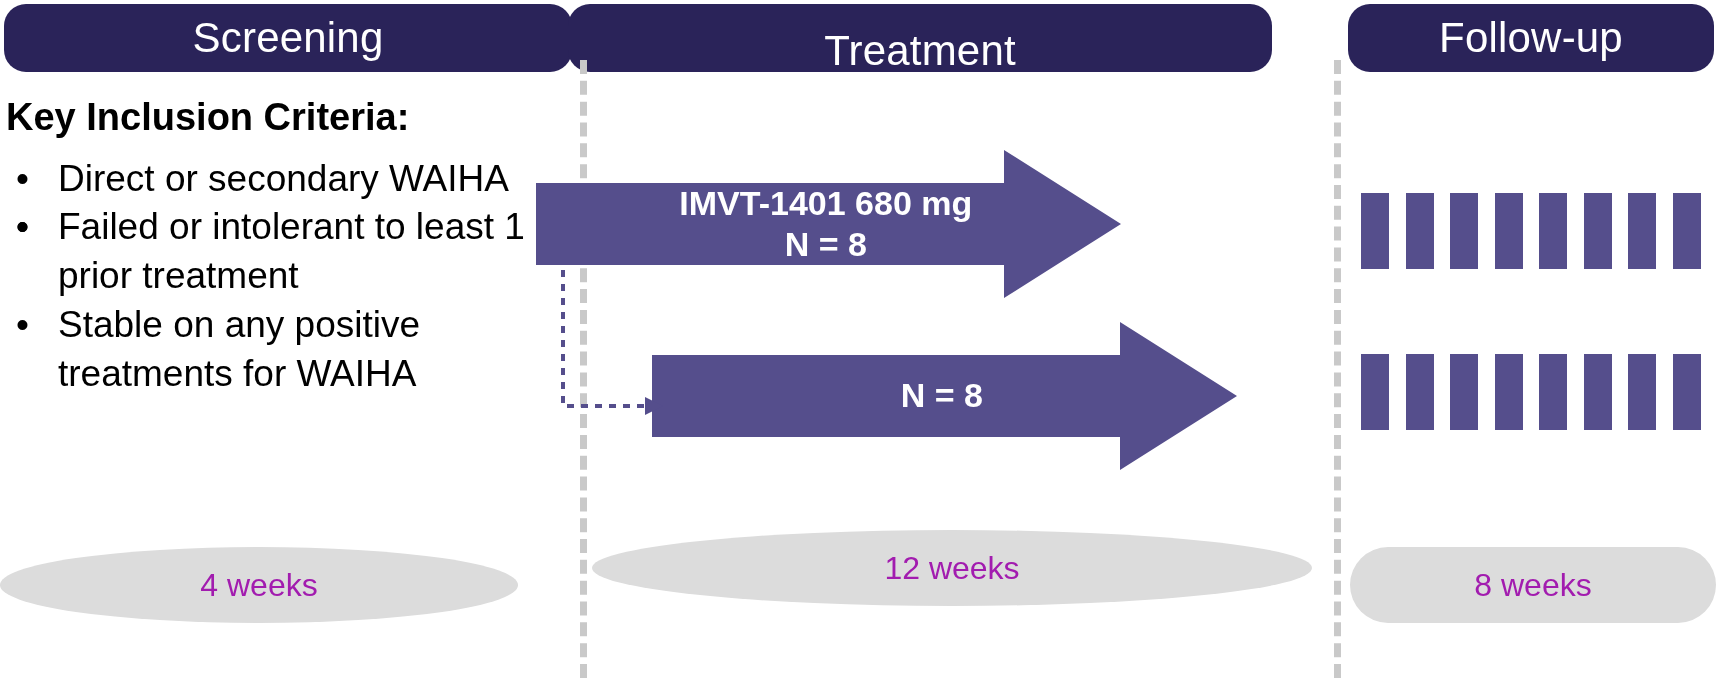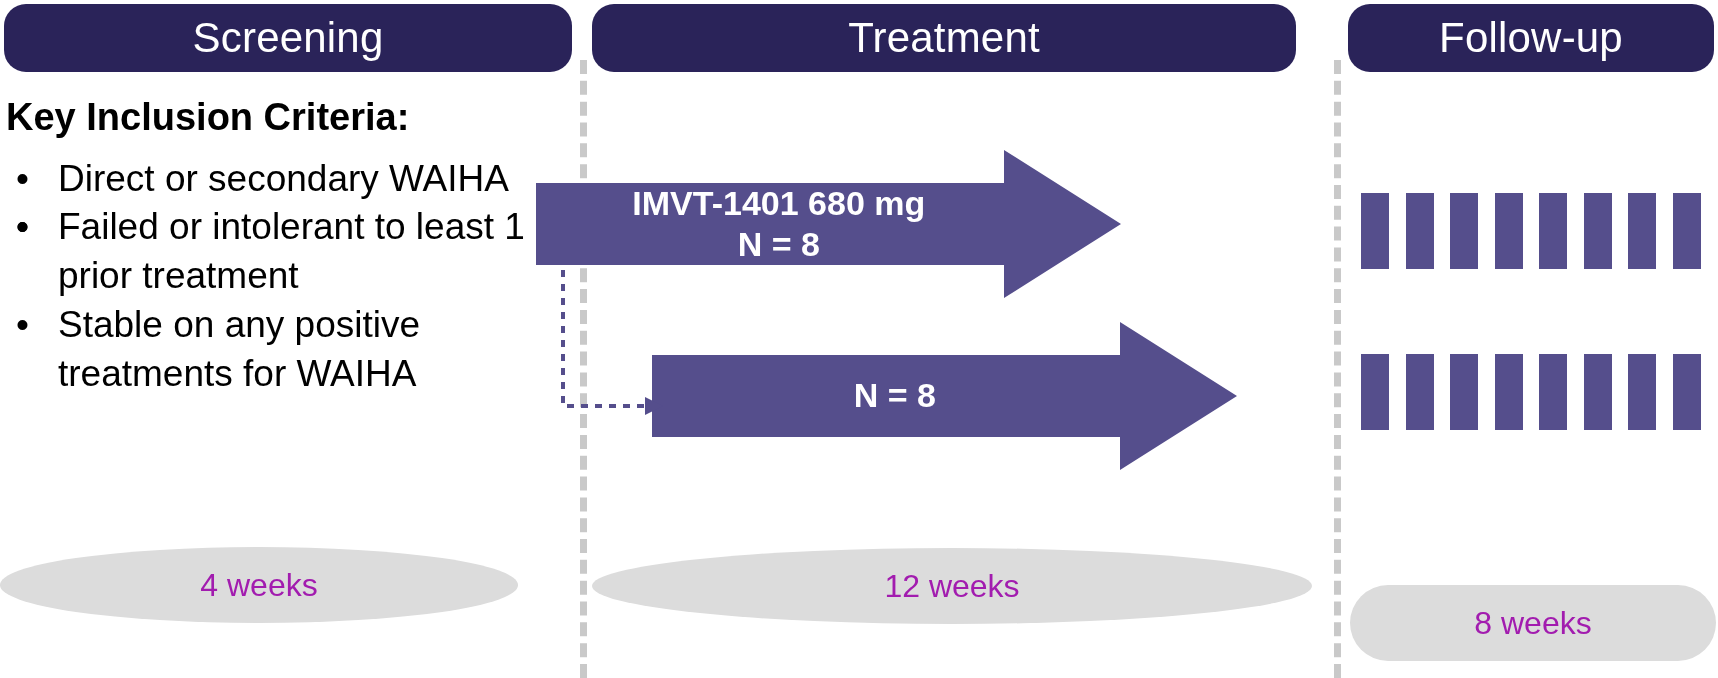"Treatment" #header-treatment { align-items: none -> flex-end; left: 592px -> 568px }
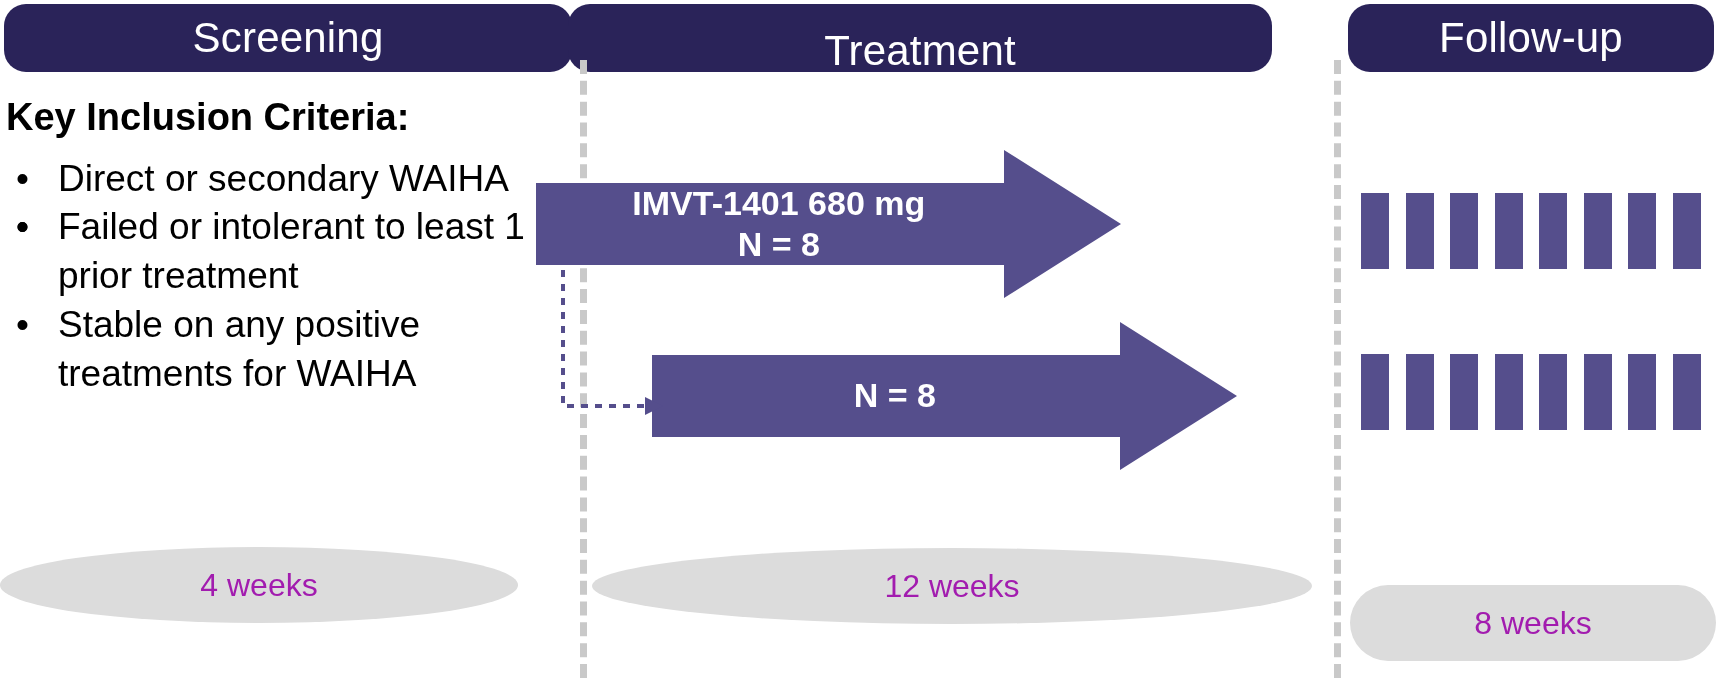"IMVT-1401 680 mg" .arrow-label { padding-left: none -> 47px }
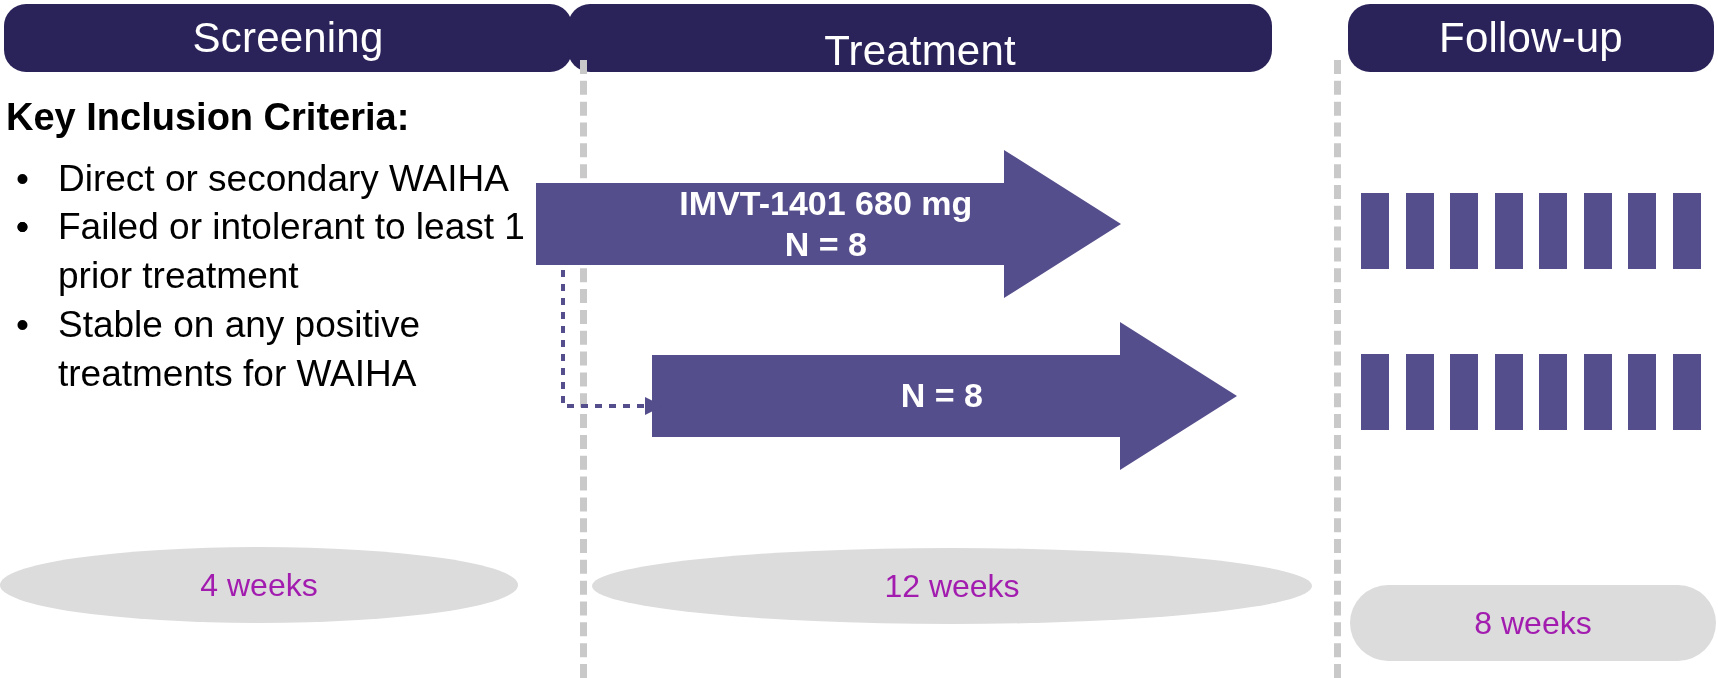"12 weeks" #duration-treatment { top: 548px -> 530px }
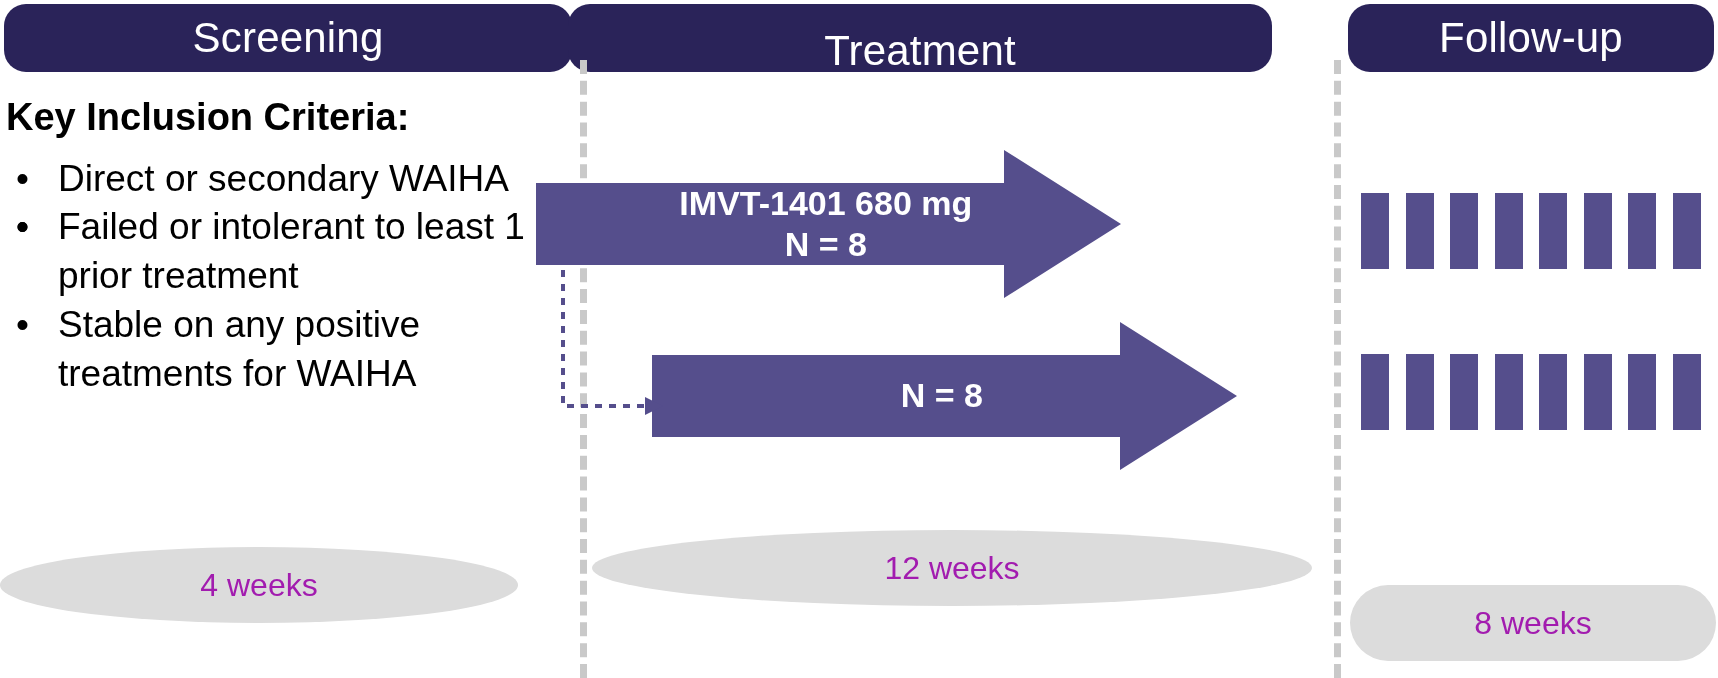"8 weeks" #duration-followup { margin-top: 38px -> none }
